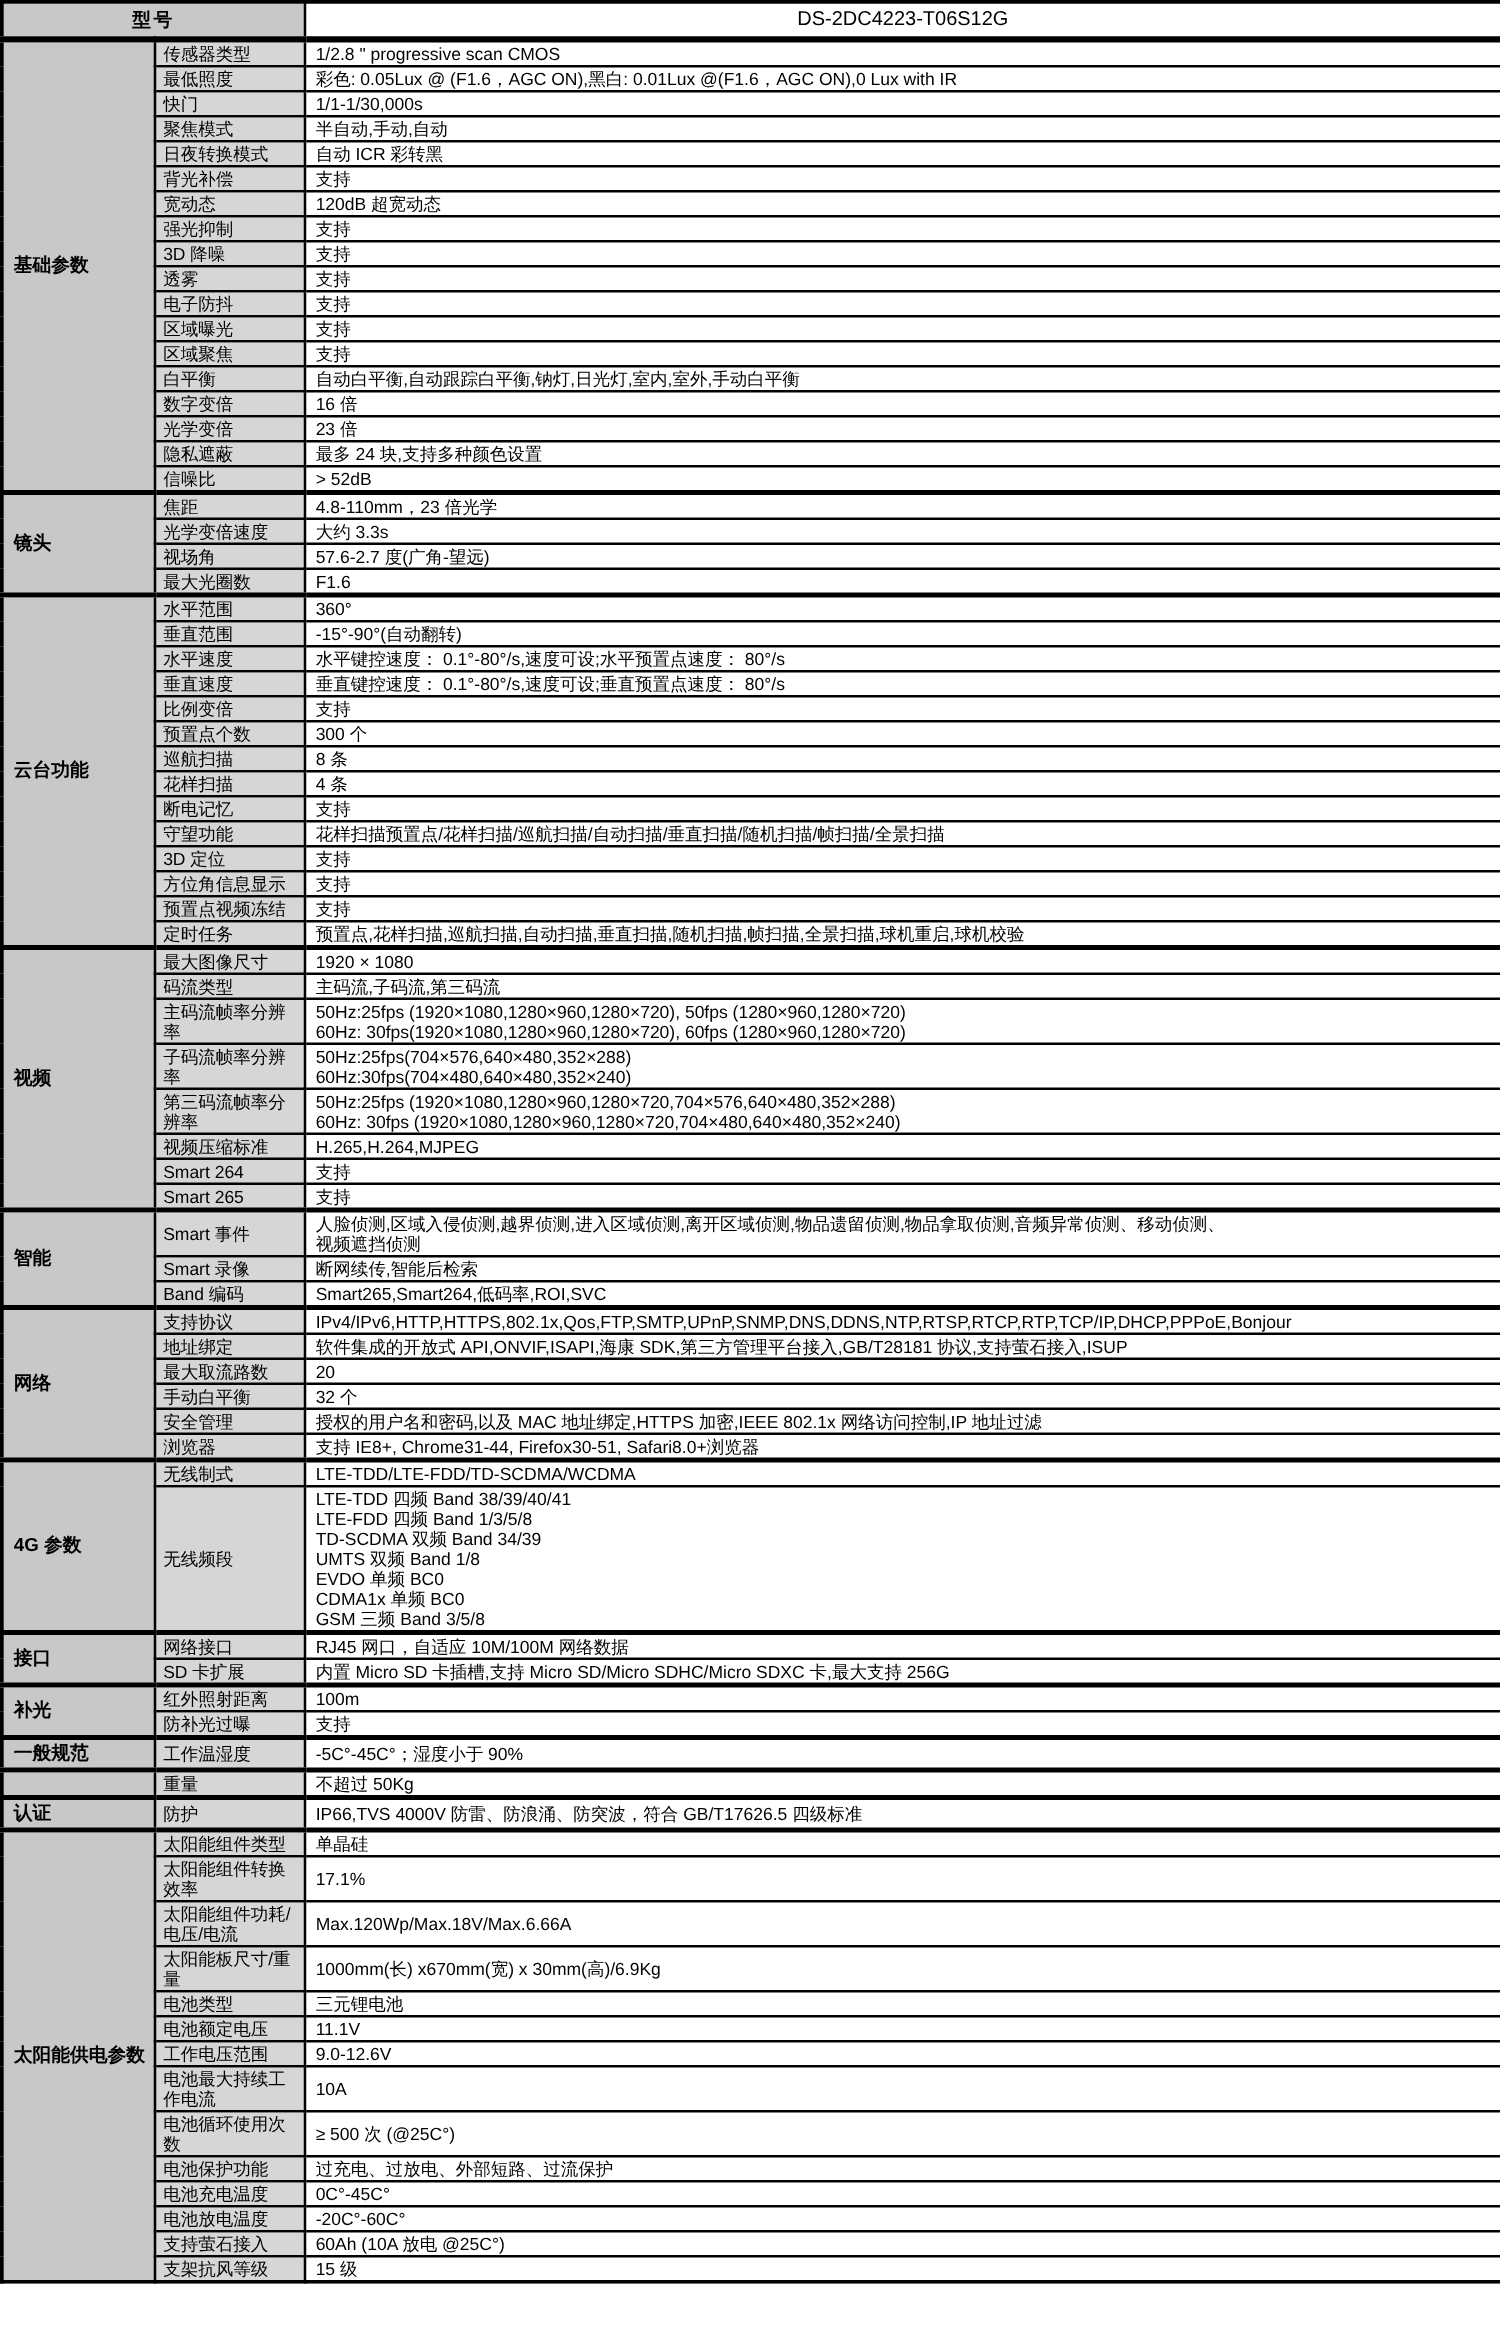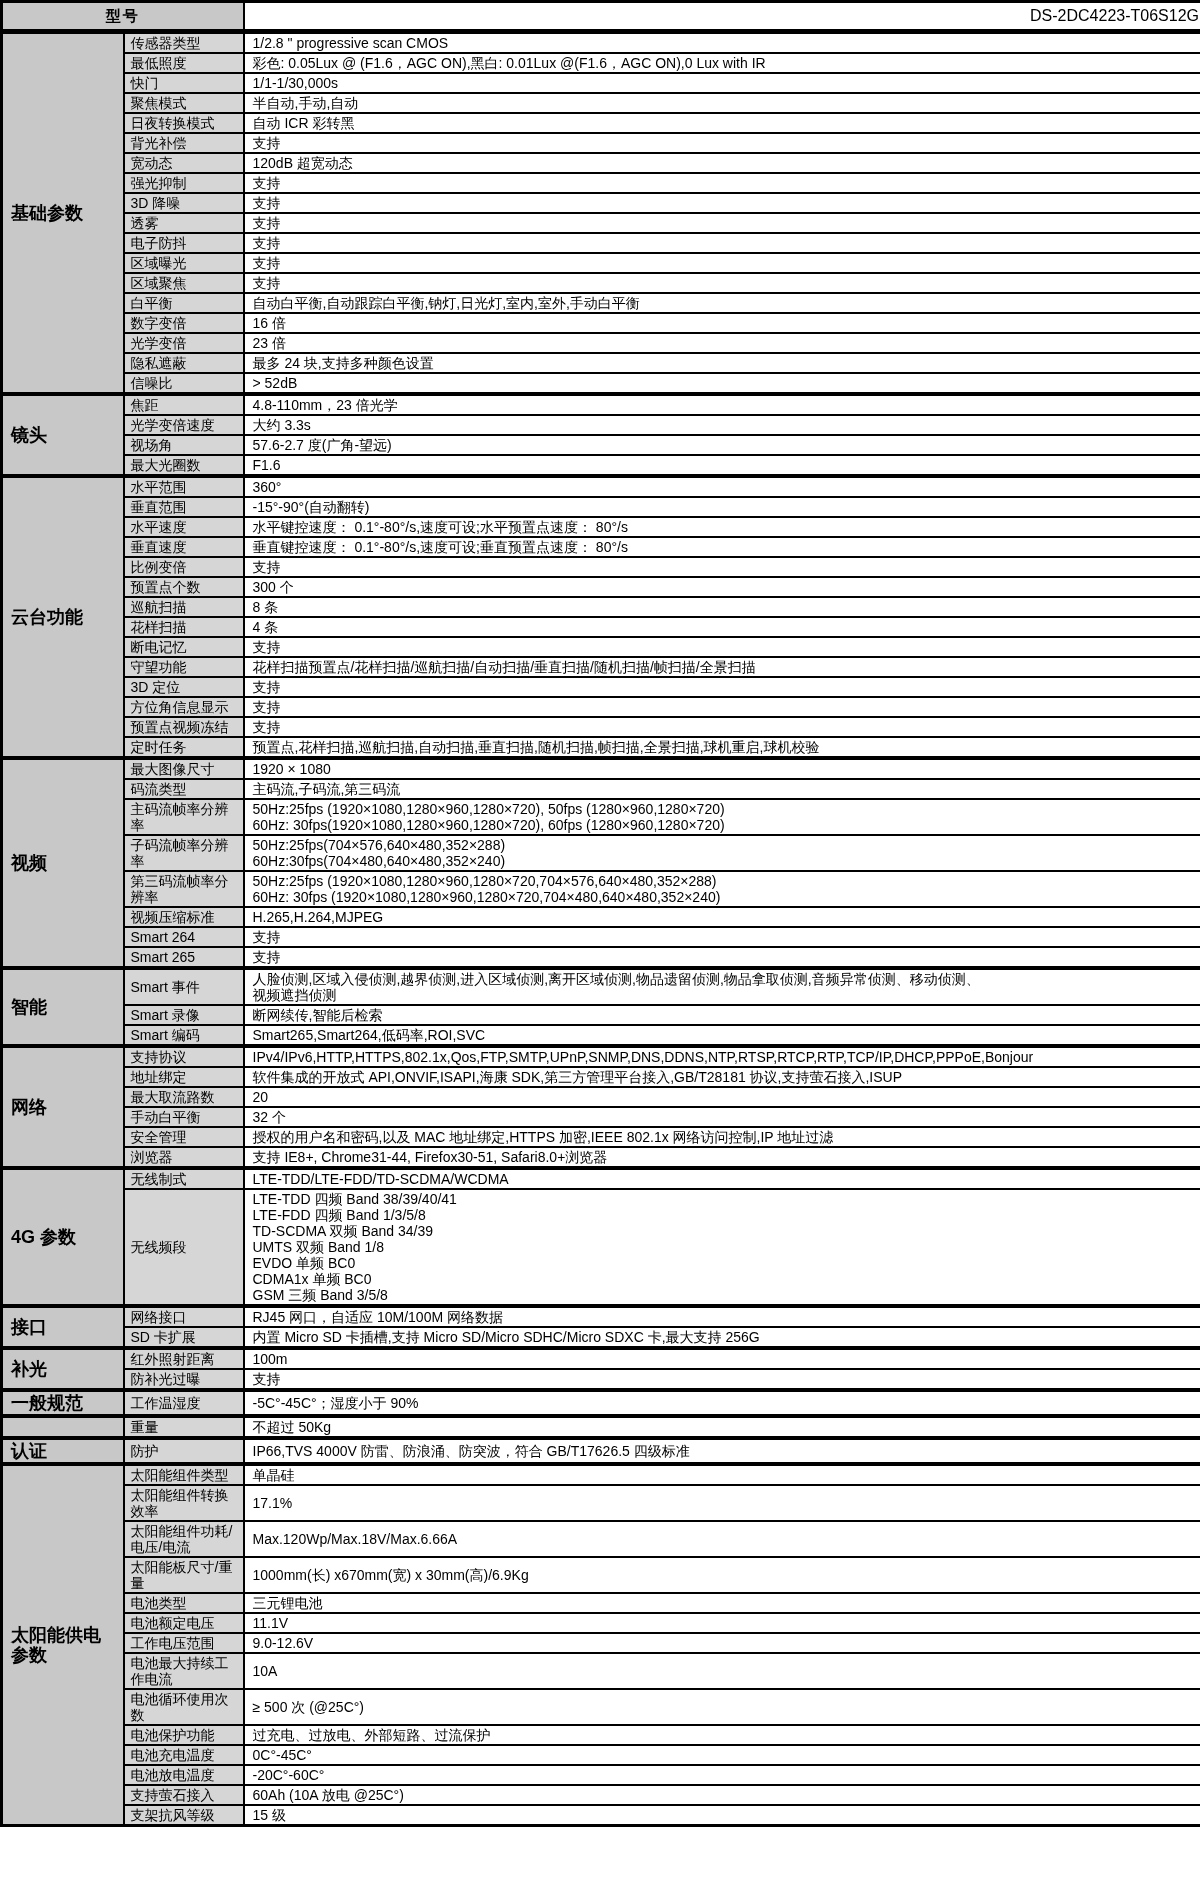"DS-2DC4223-T06S12G" th.hdr-value { text-align: right -> center }
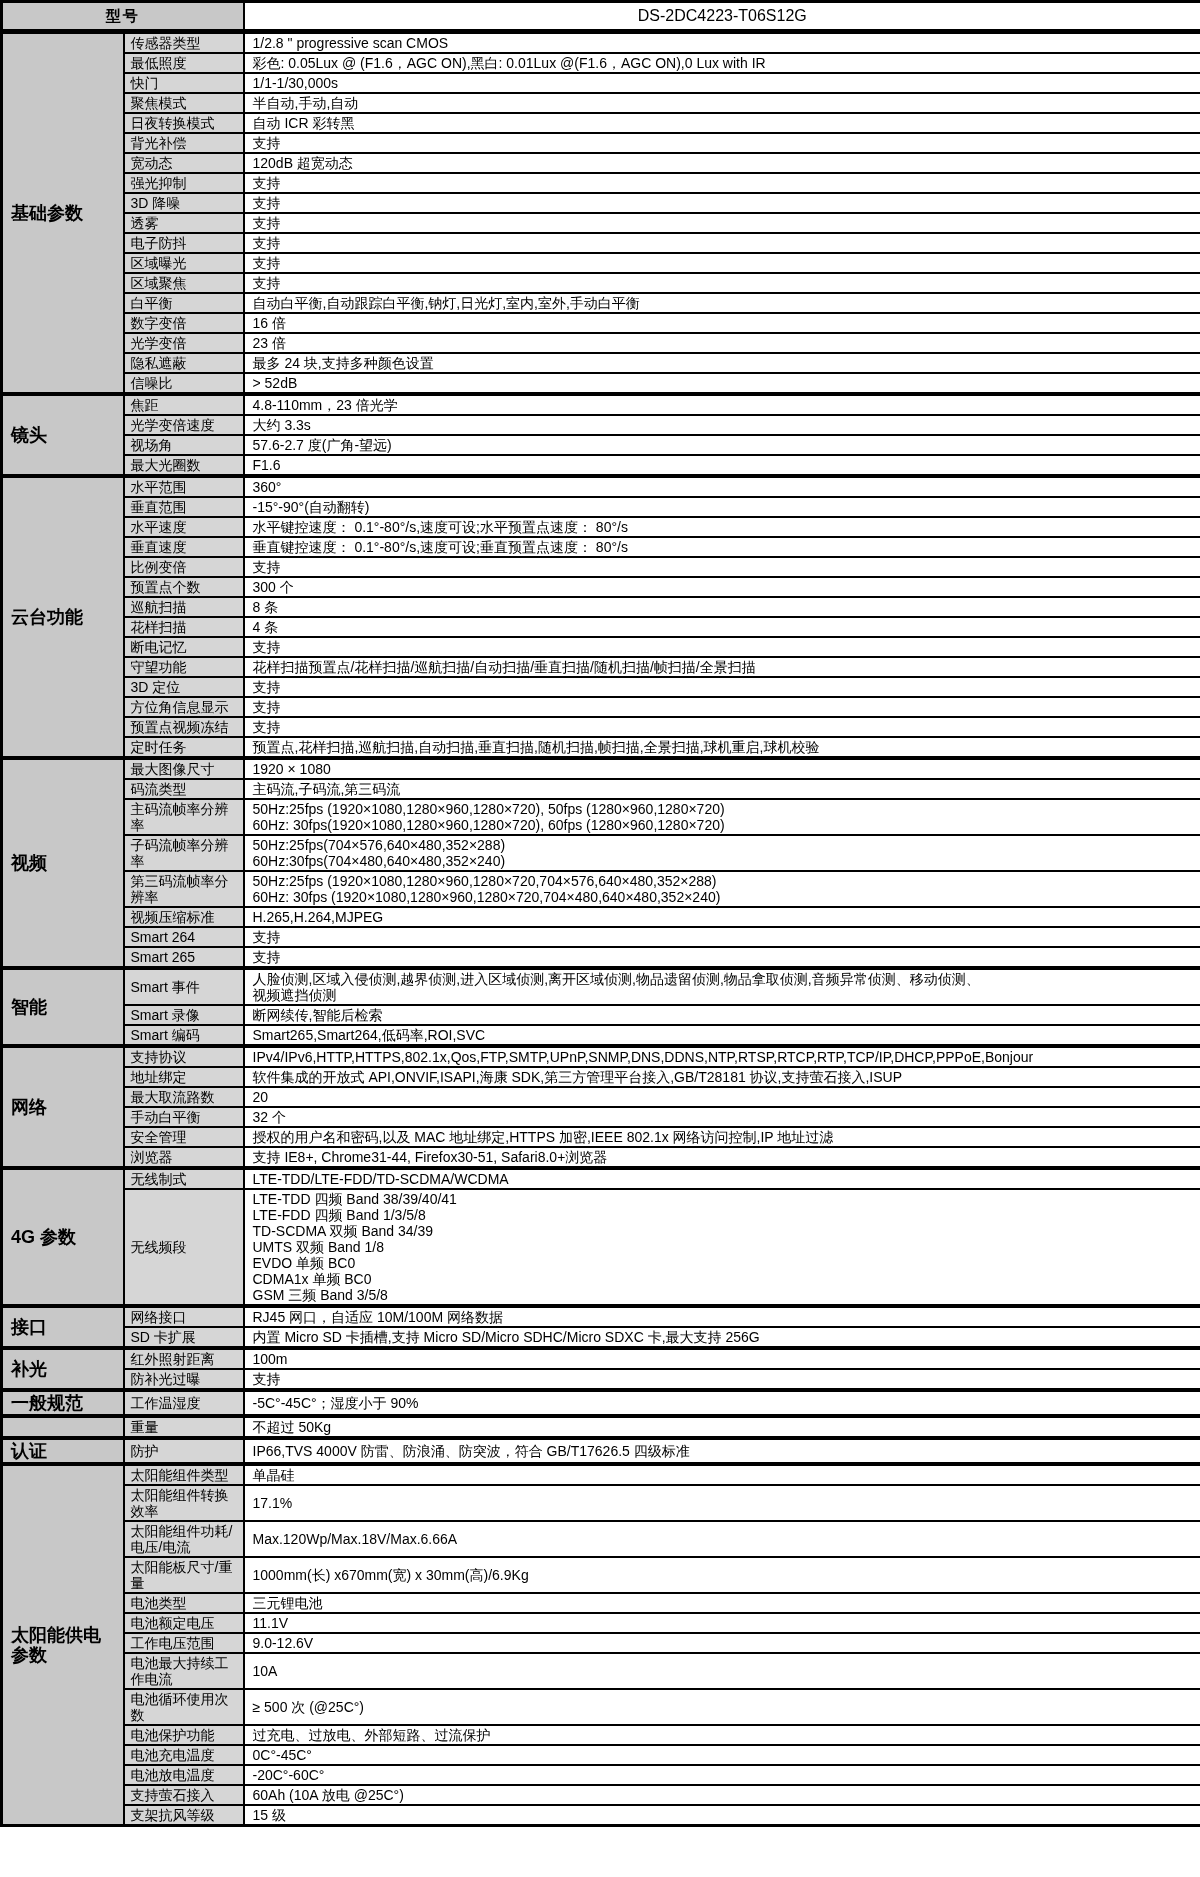"基础参数" td.cat { font-size: 18px -> 15px }
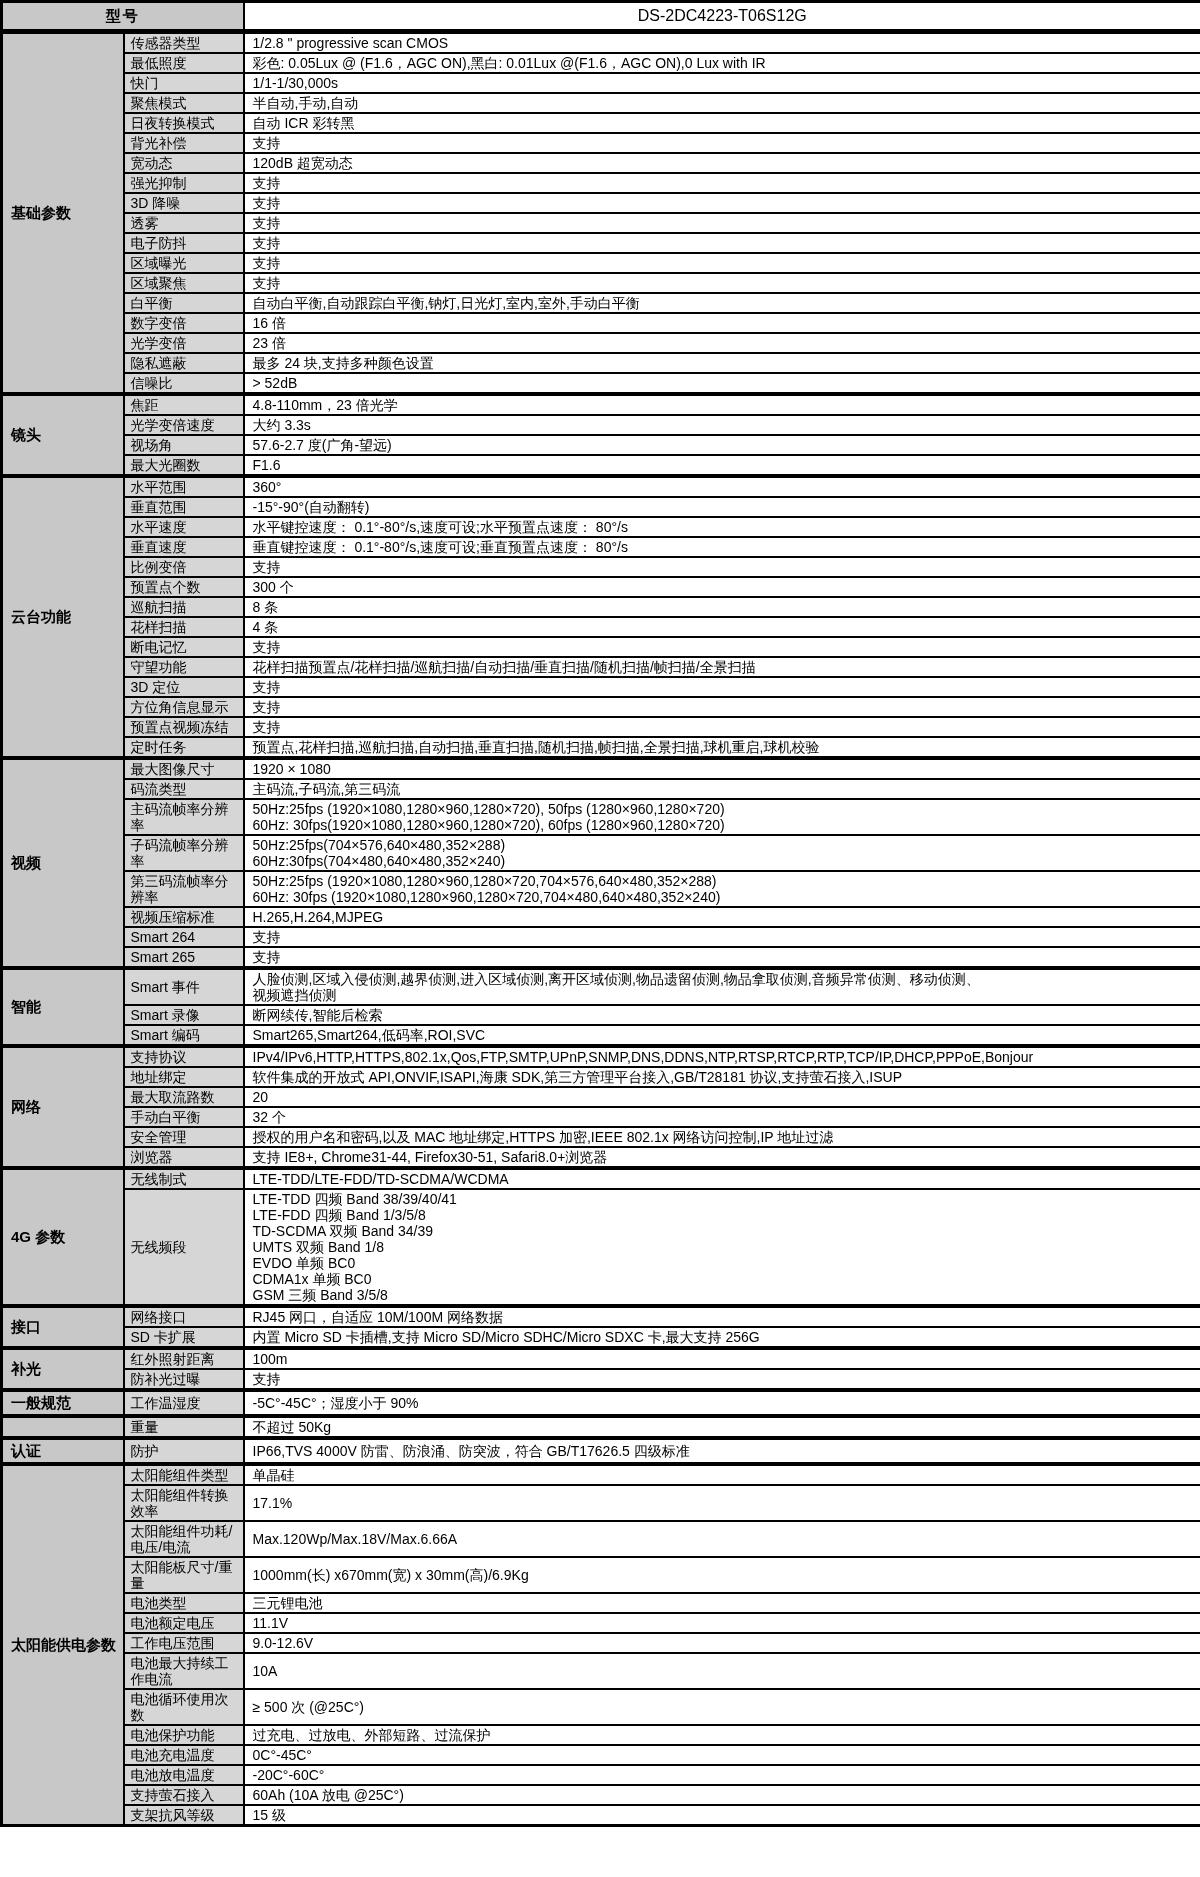"Smart 编码" td.param { text: Smart -> Band }
